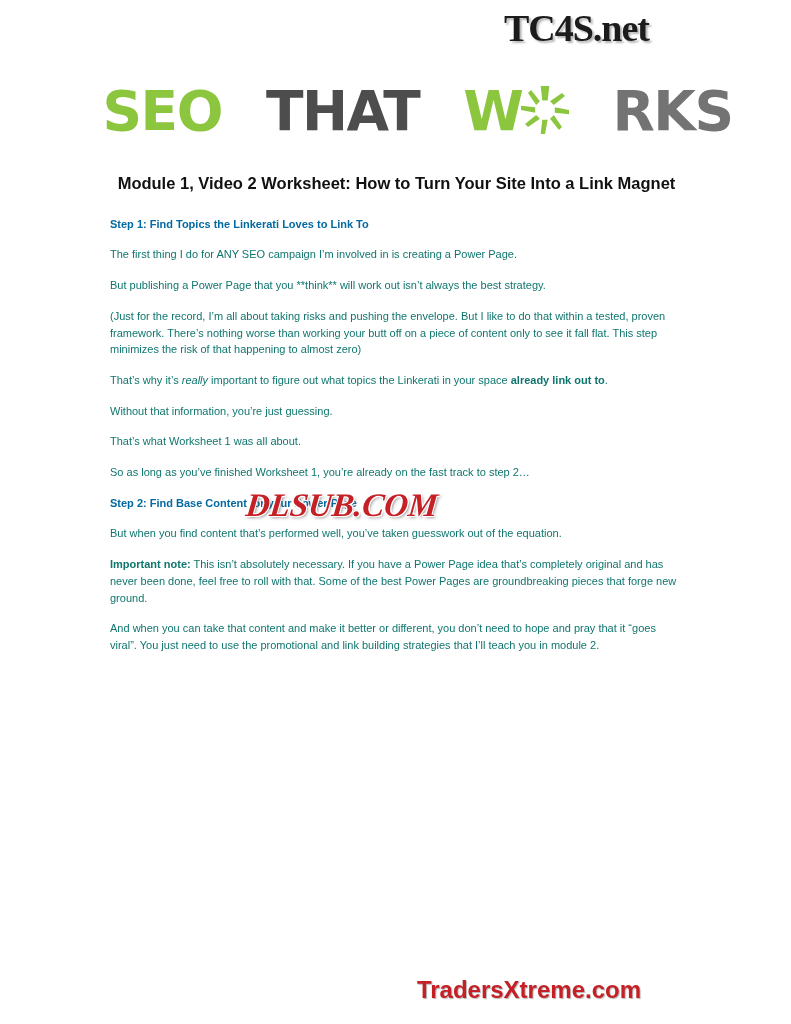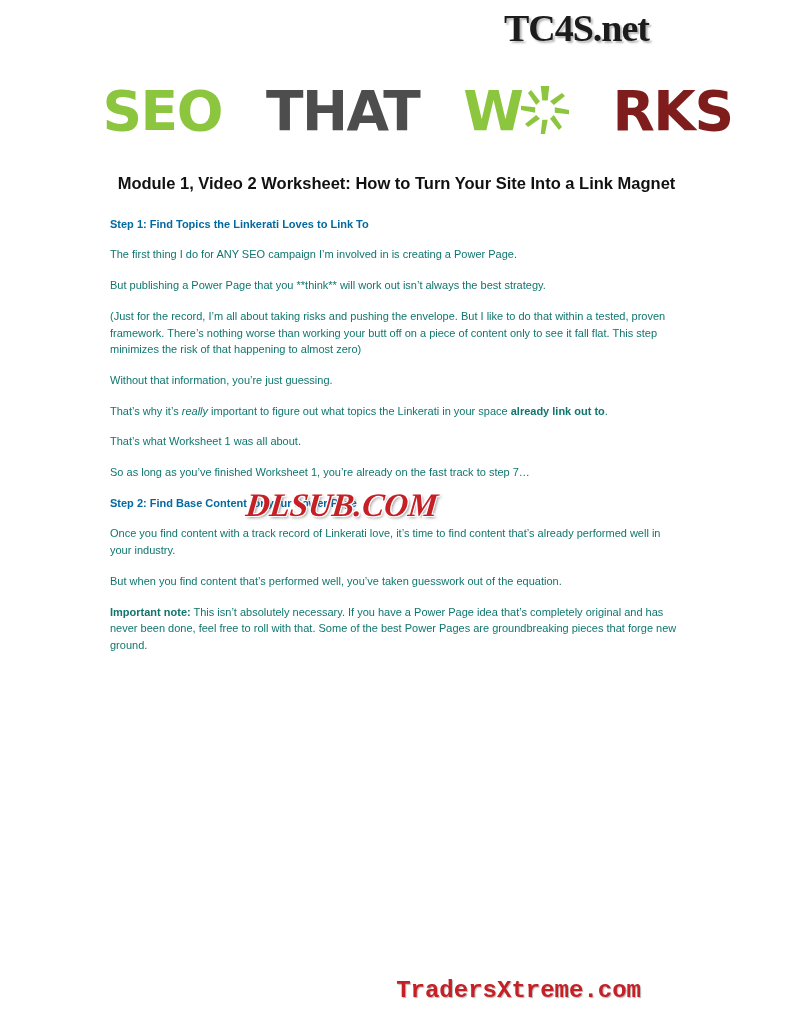"RKS" .logo-rks { color: #7f1d1d -> #737373 }
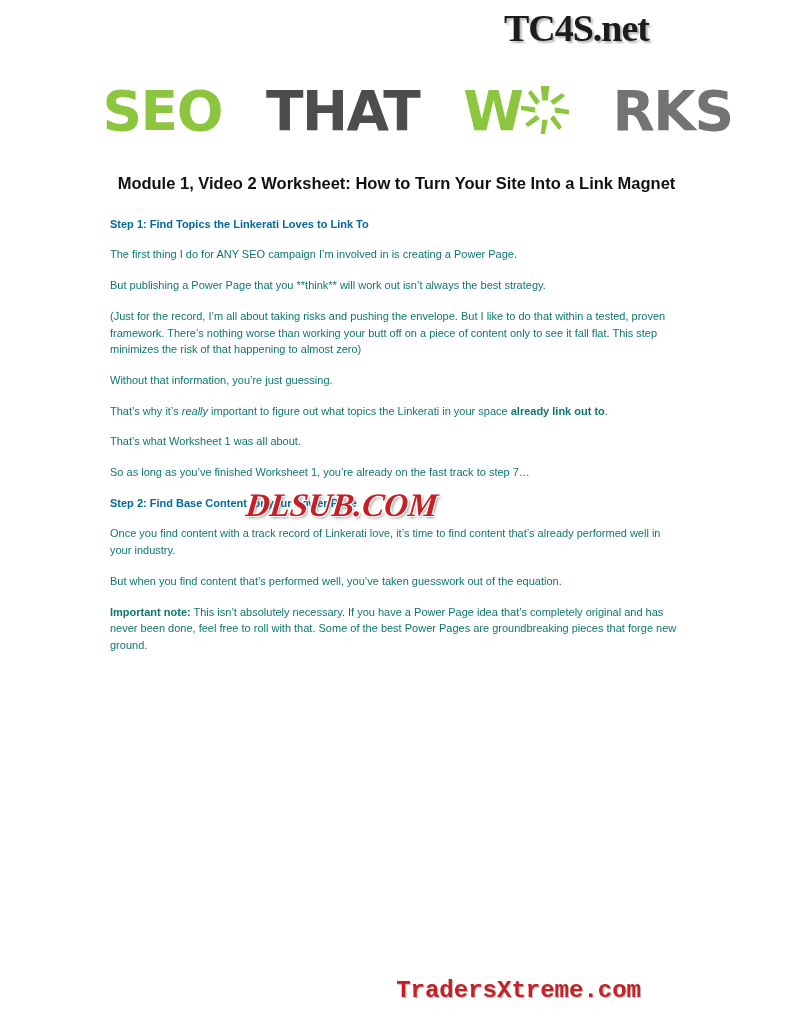"Without that information, you’re just" p.para { order: before "That’s why it’s really important" -> after "That’s why it’s really important" }
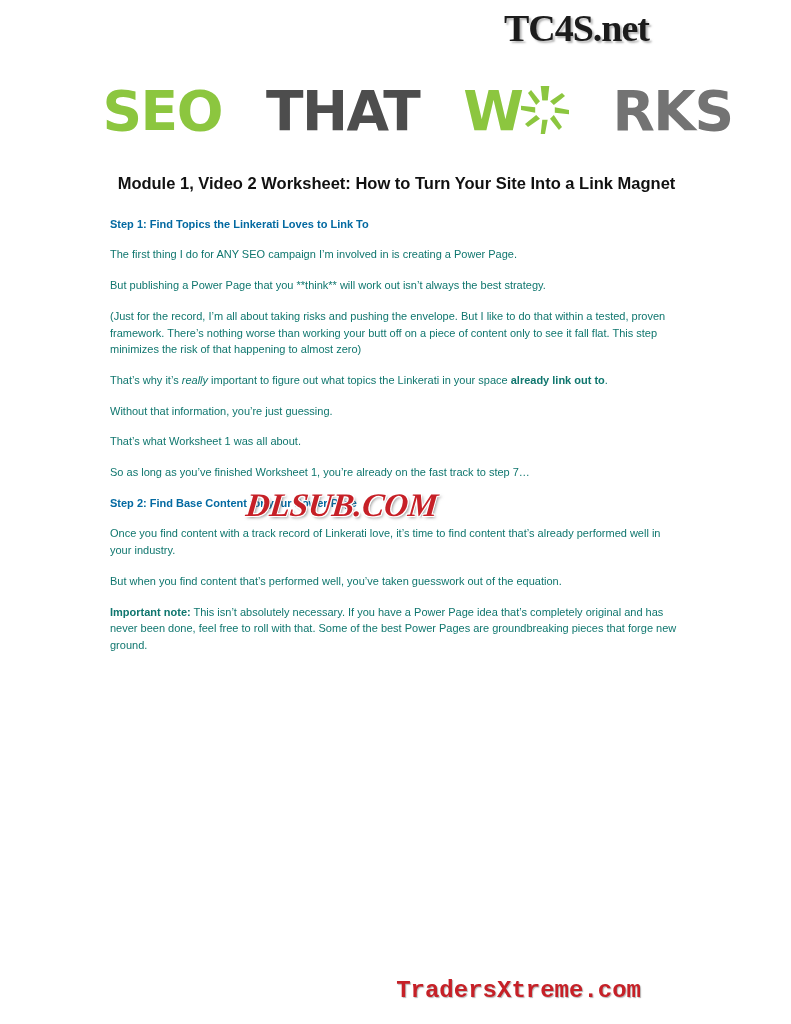"So as long as you’ve" p.para { text: 7 -> 2 }
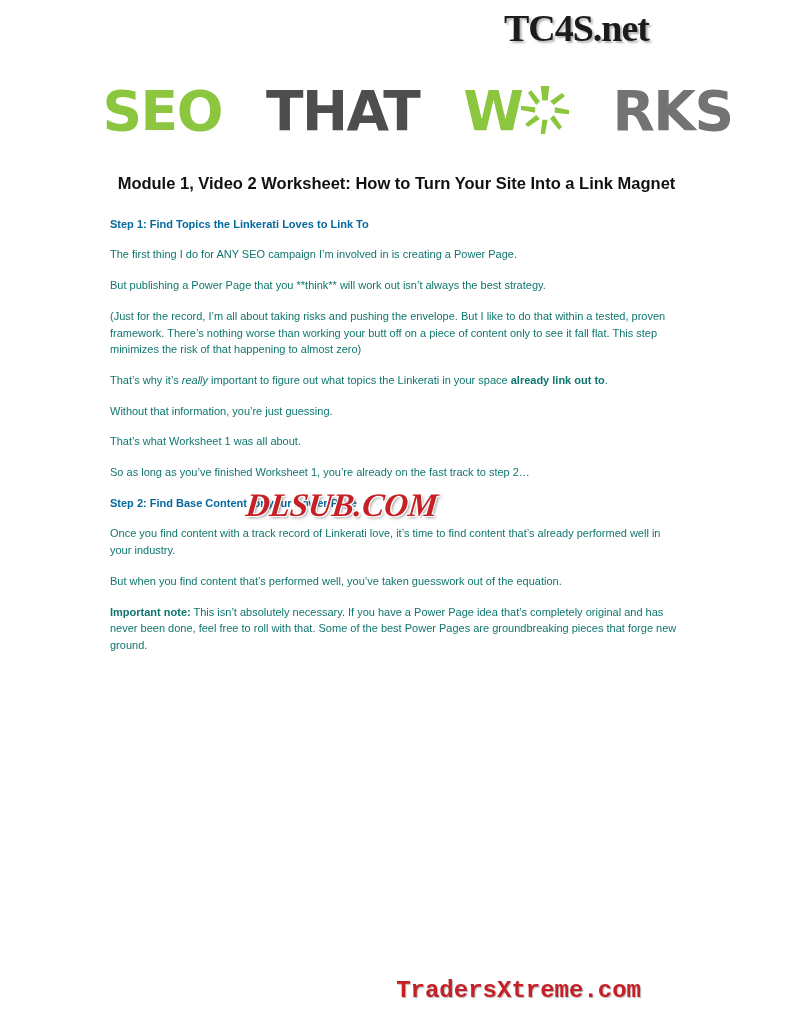"Once you find content with" p.para { html: <p>Once you find content with a track record of Linkerati love, it’s time to find content that’s already performed well in your industry.</p> -> none }
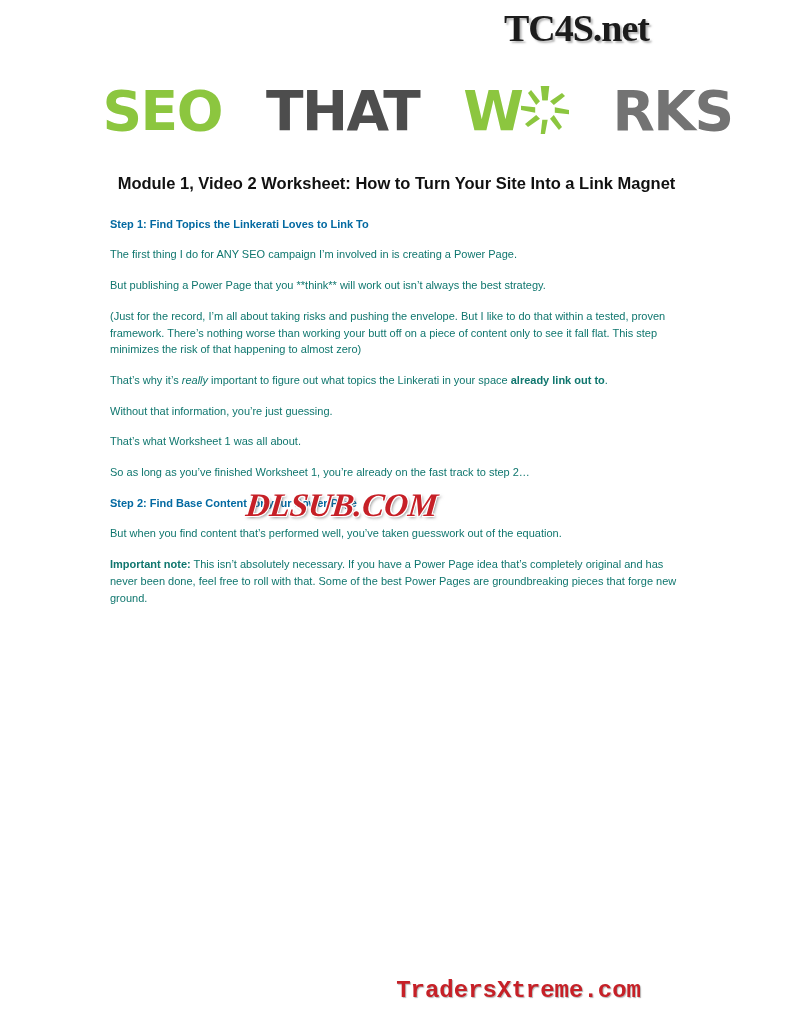"And when you can take" p.para { html: none -> <p>And when you can take that content and make it better or different, you don’t need to hope and pray that it “goes viral”. You just need to use the promotional and link building strategies that I’ll teach you in module 2.</p> }
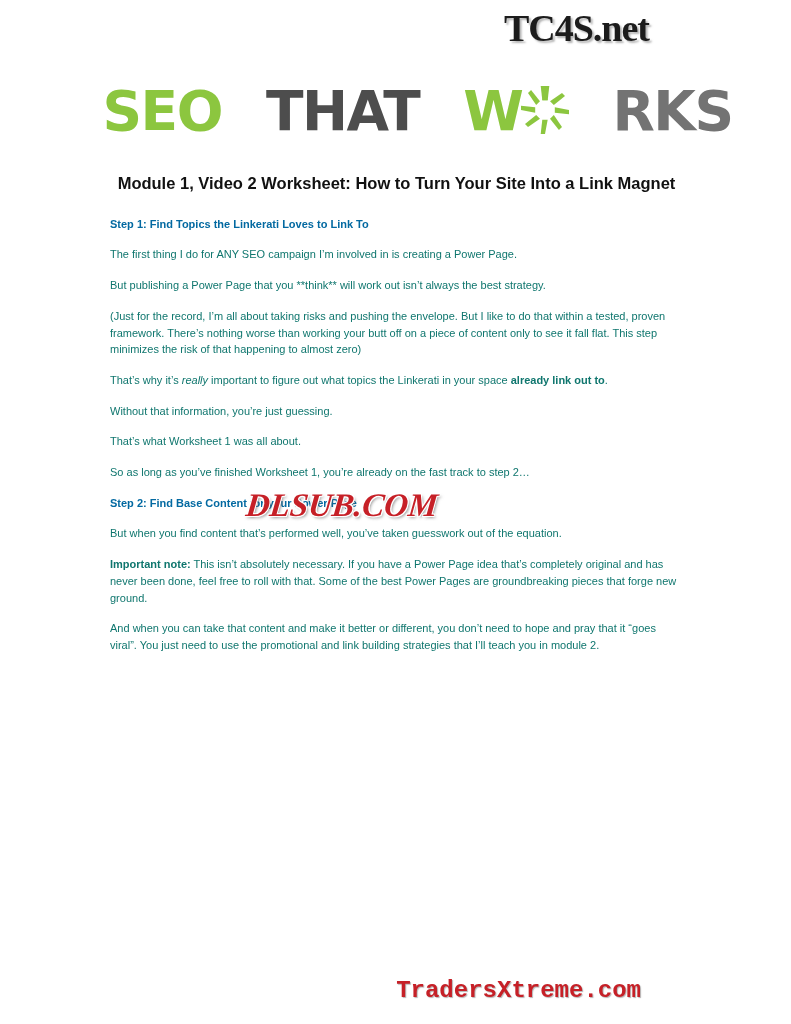"TradersXtreme.com" .bottom-watermark { font-family: Liberation Mono, monospace -> Liberation Sans, sans-serif }
